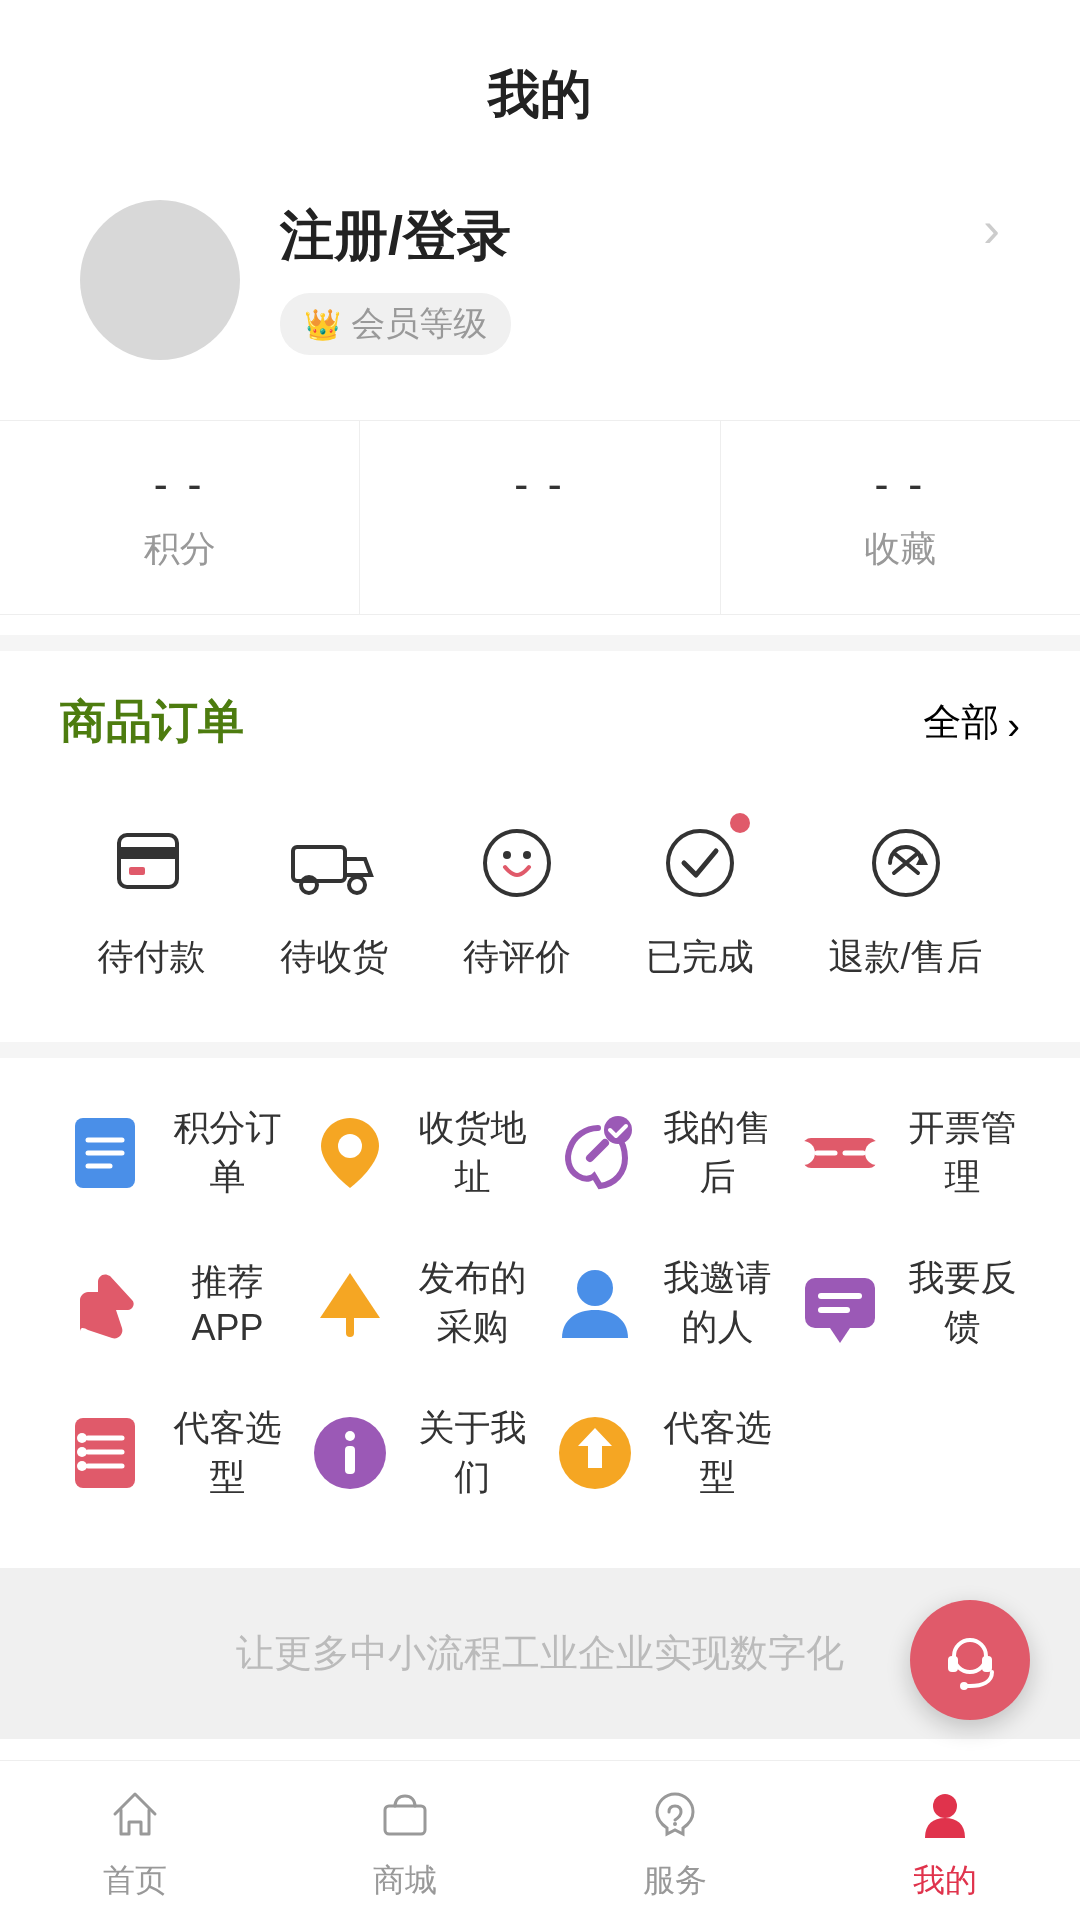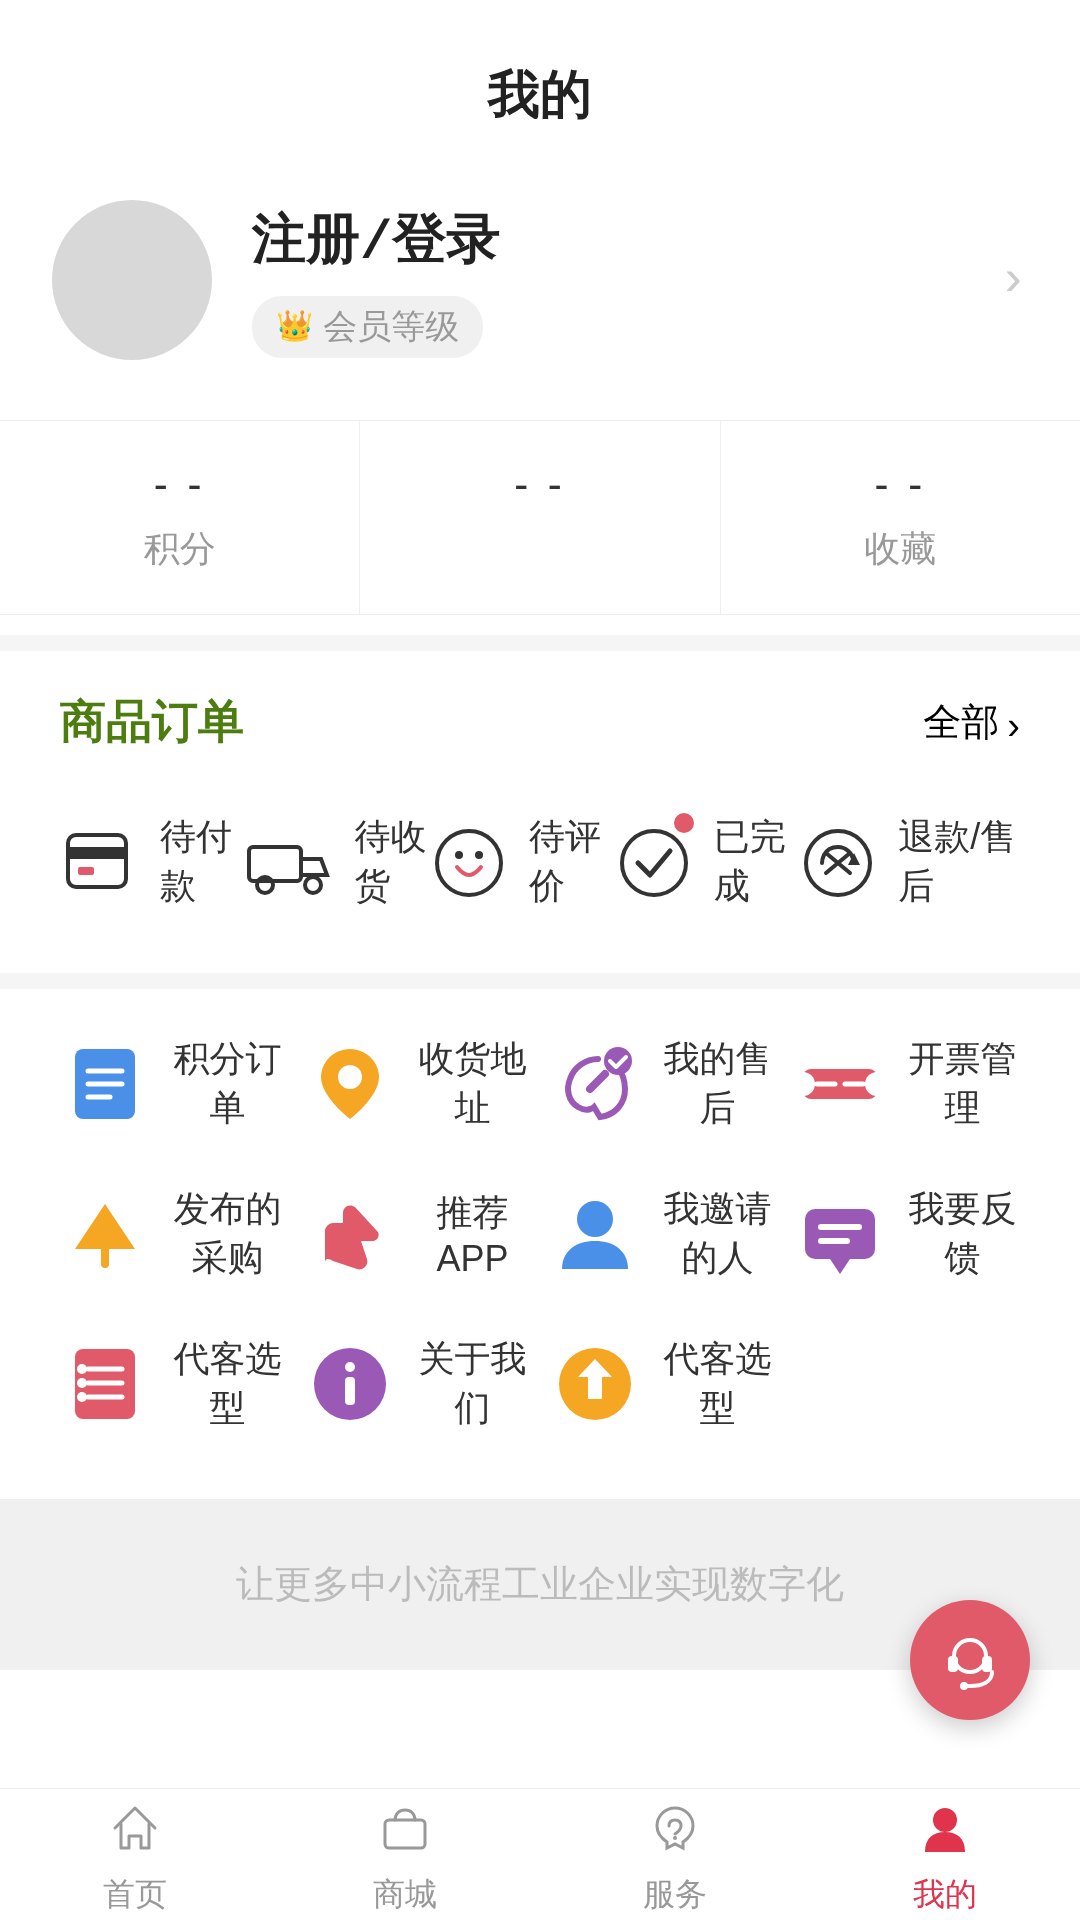"注册/登录" .profile-section { align-items: center -> flex-start; font-family: Liberation Mono, monospace -> none; padding: 40px 52px -> 40px 80px }
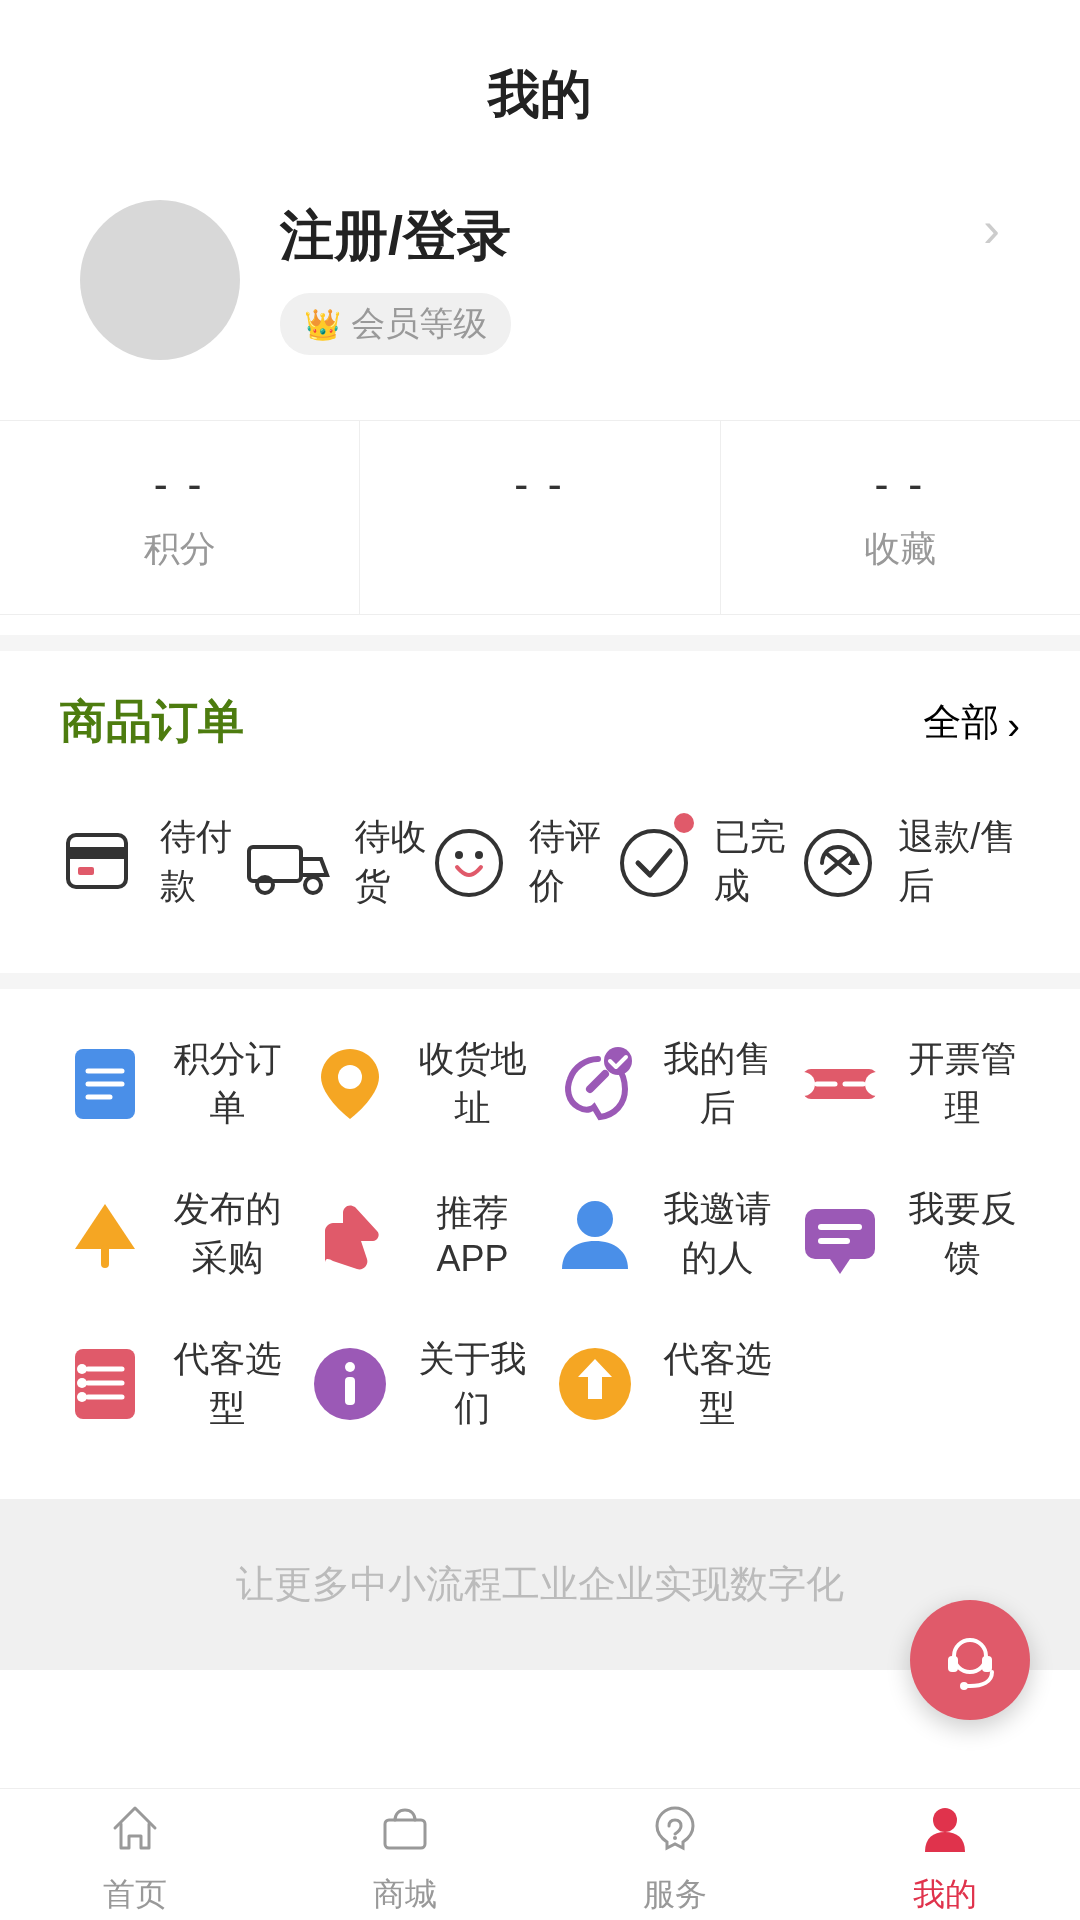"待付款" .order-icon-item { align-items: flex-start -> center; flex-direction: row -> column }
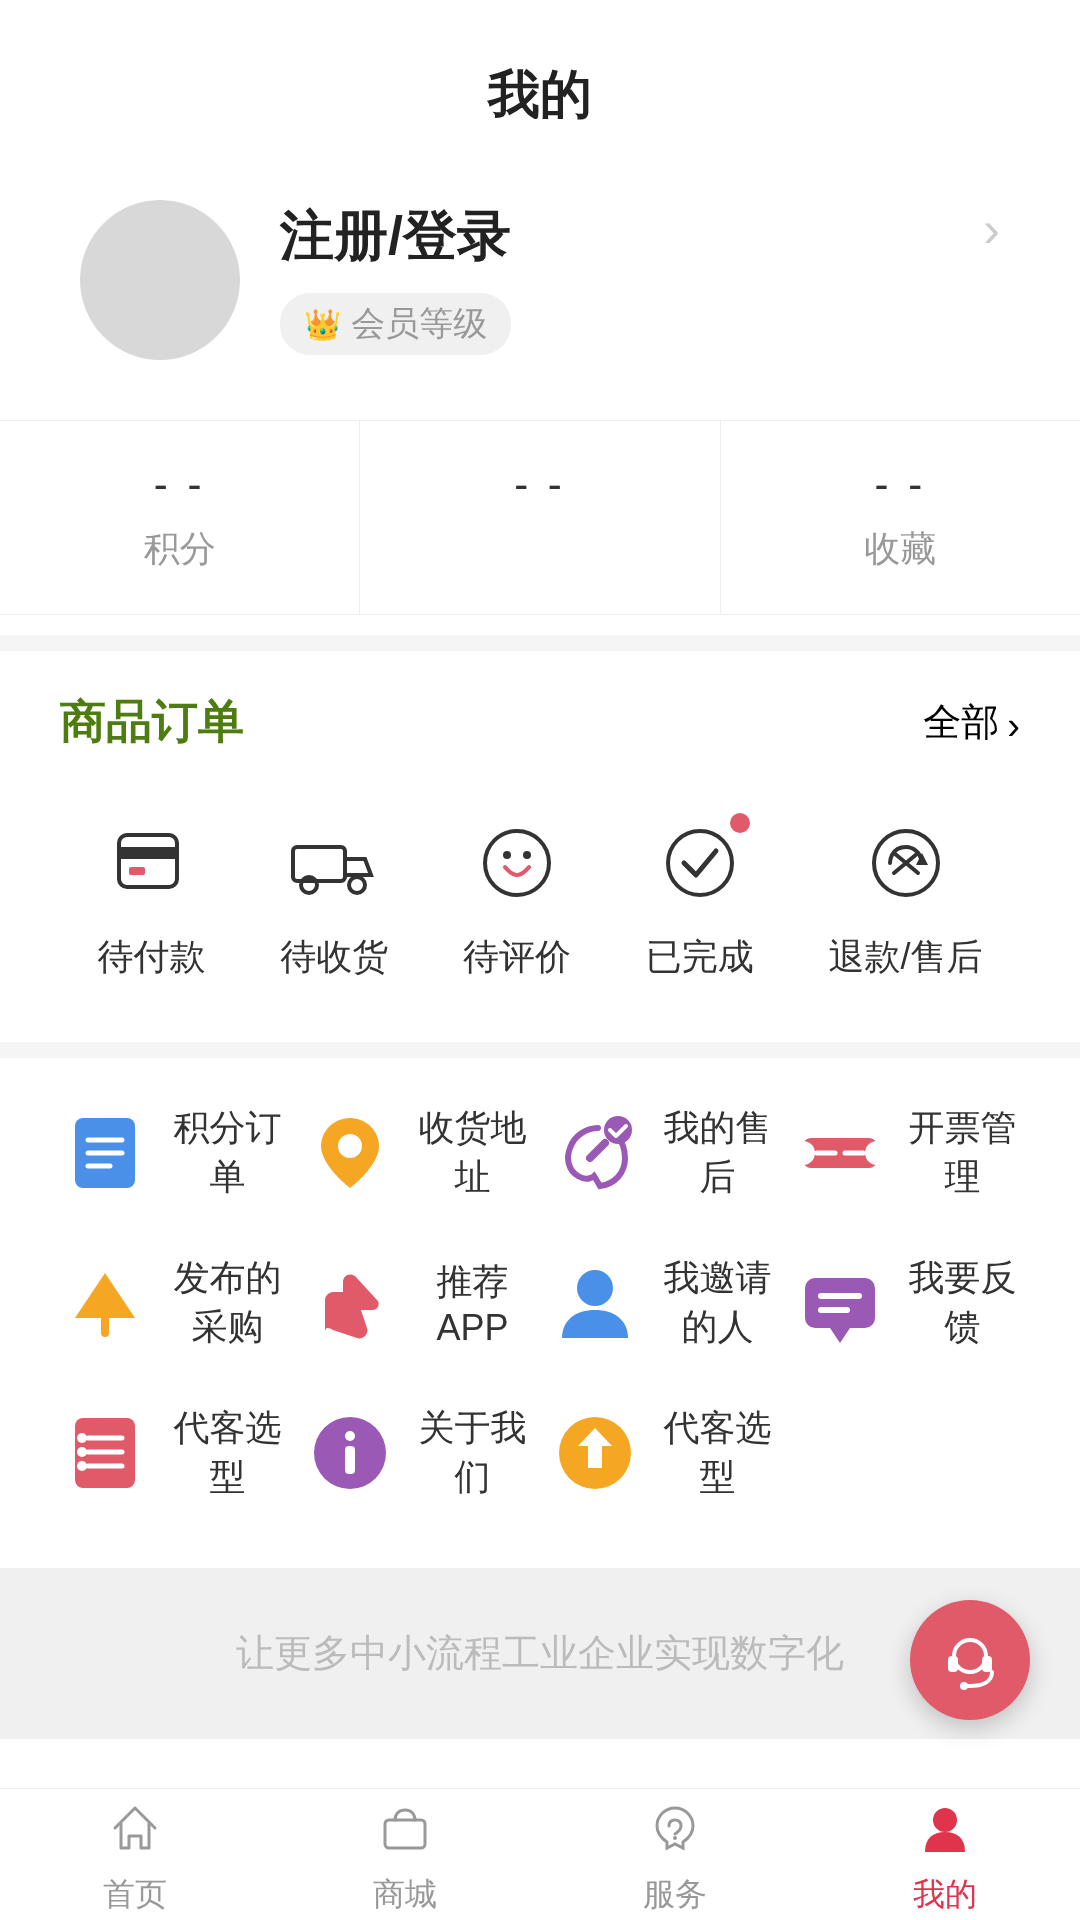"发布的采购" div.menu-item { order: before "推荐APP" -> after "推荐APP" }
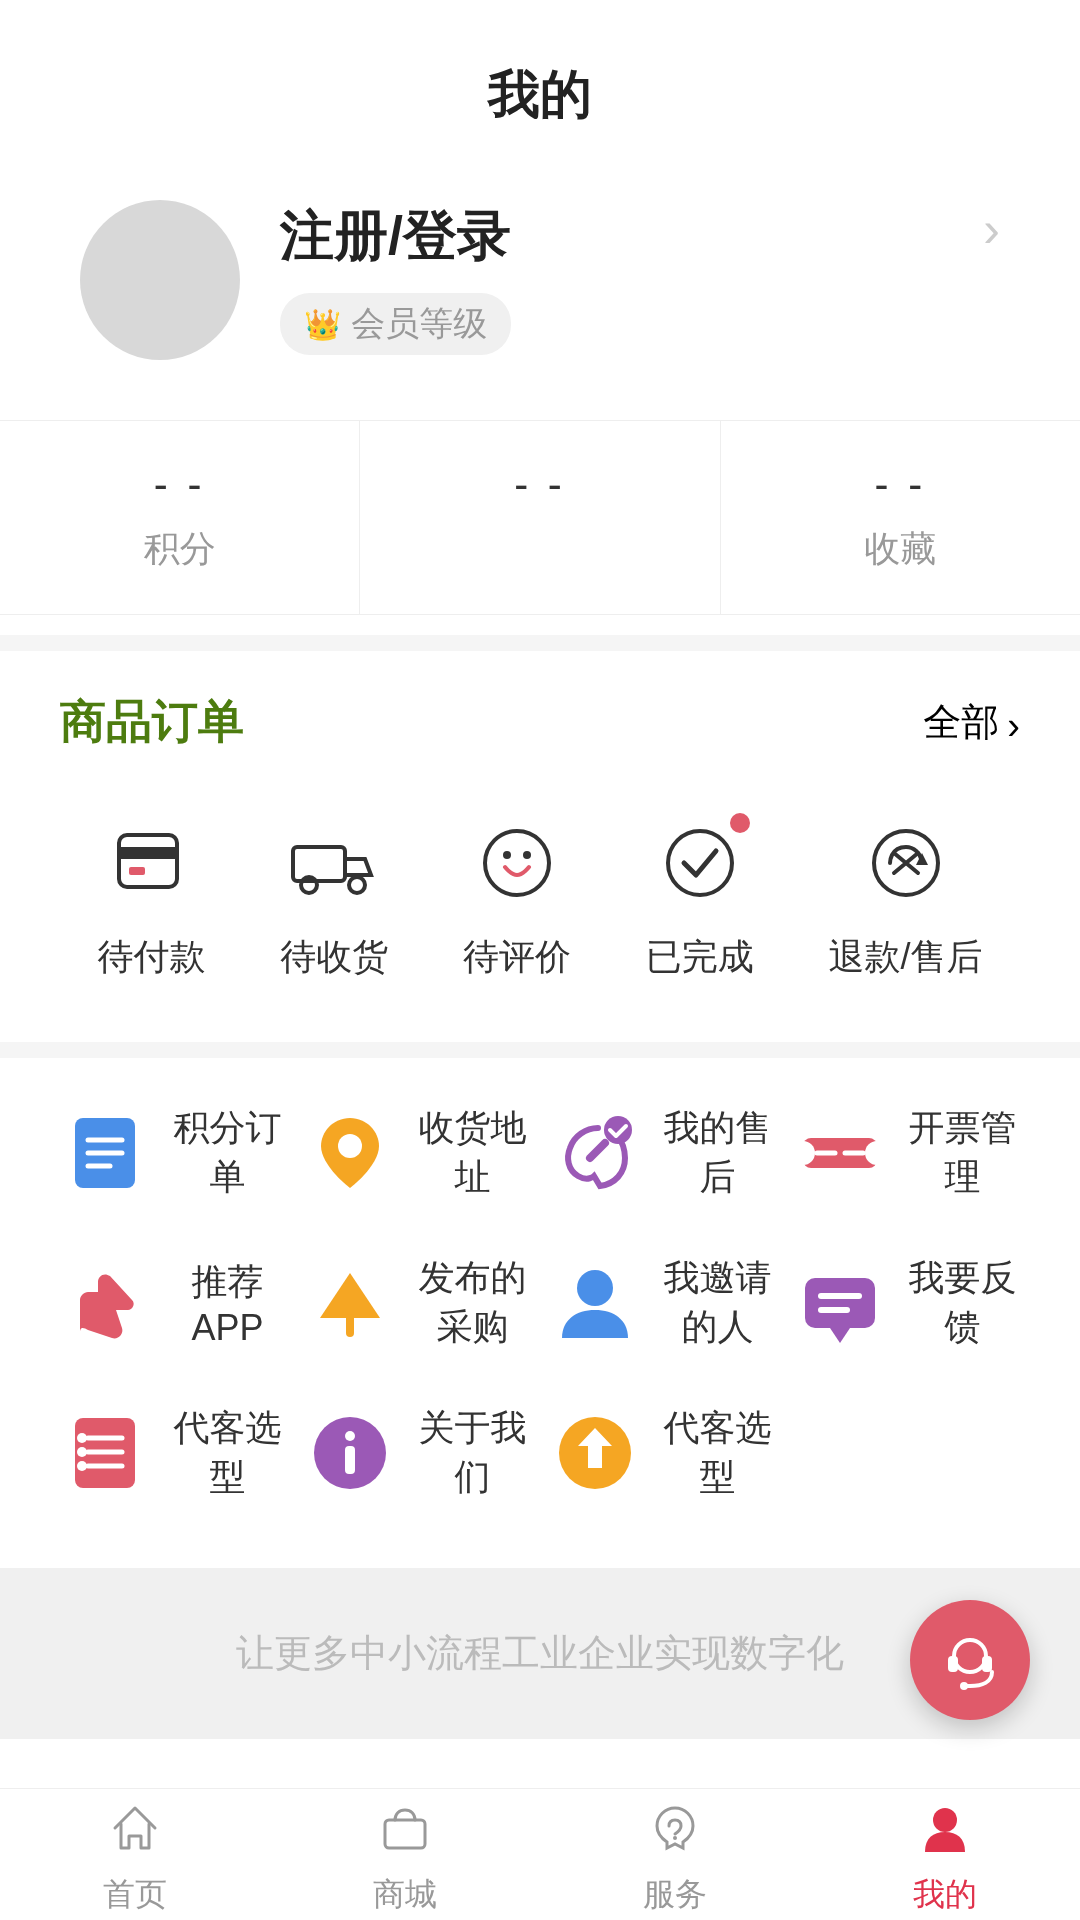"首页" .bottom-nav { height: 132px -> 160px }
